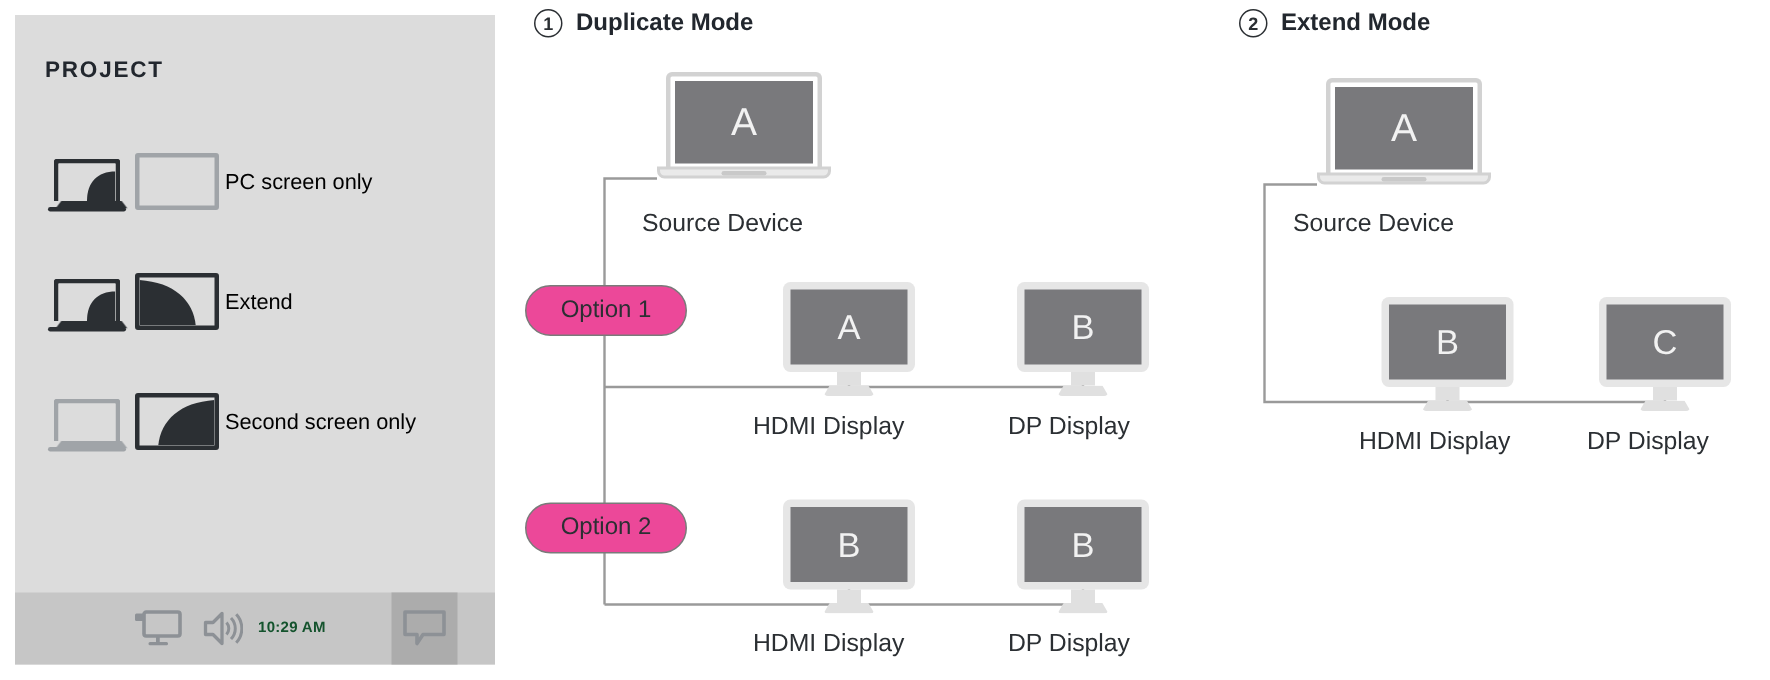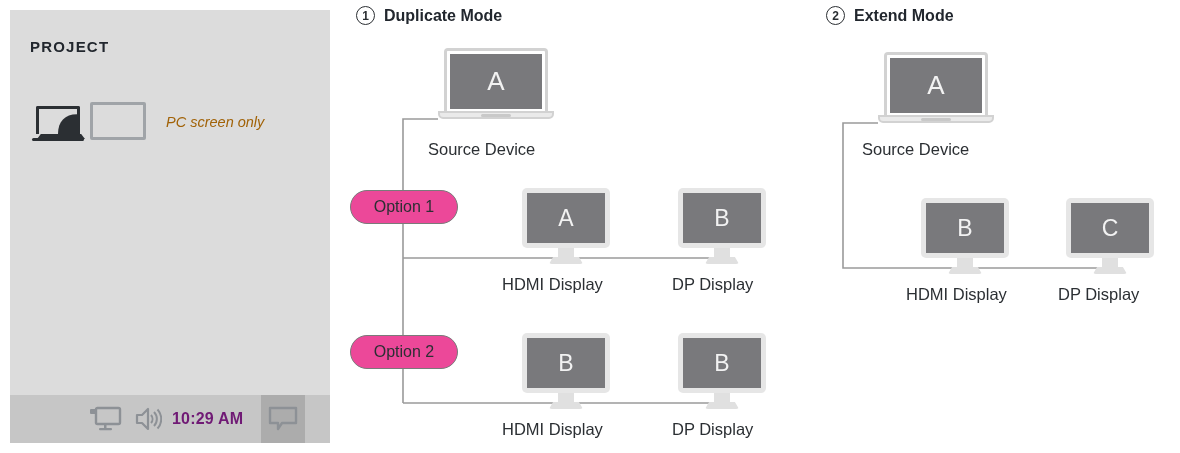"PC screen only" .mode-label { color: #a16207 -> #000000; font-style: italic -> none; margin-left: 16px -> 0 }
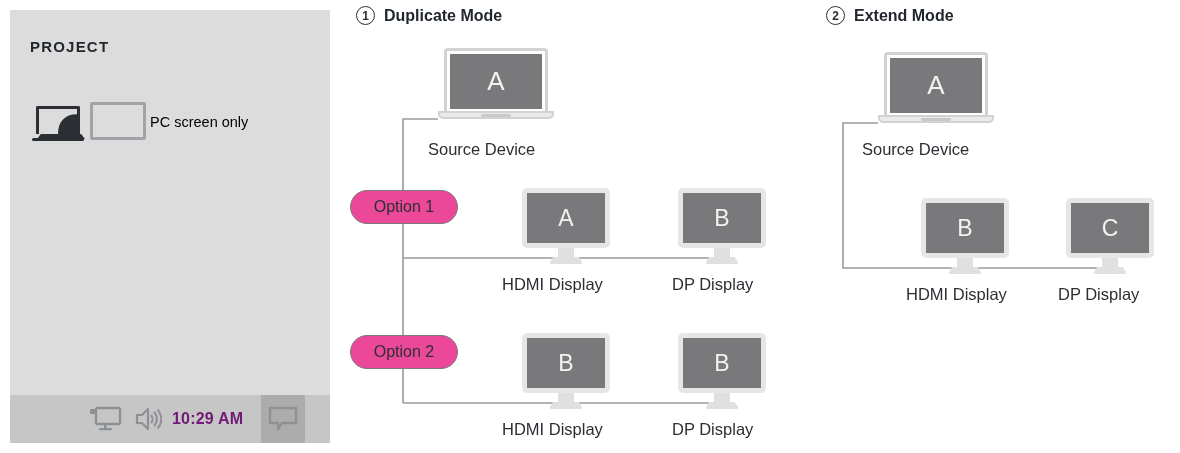"Extend" div.mode-row { html: none -> <div> <div> <div> <div> <div> <svg> <path></path> </svg> </div> </div> <div></div> </div> <div> <div> <div> <svg> <path></path> </svg> </div> </div> </div> </div> <div>Extend</div> </div> }
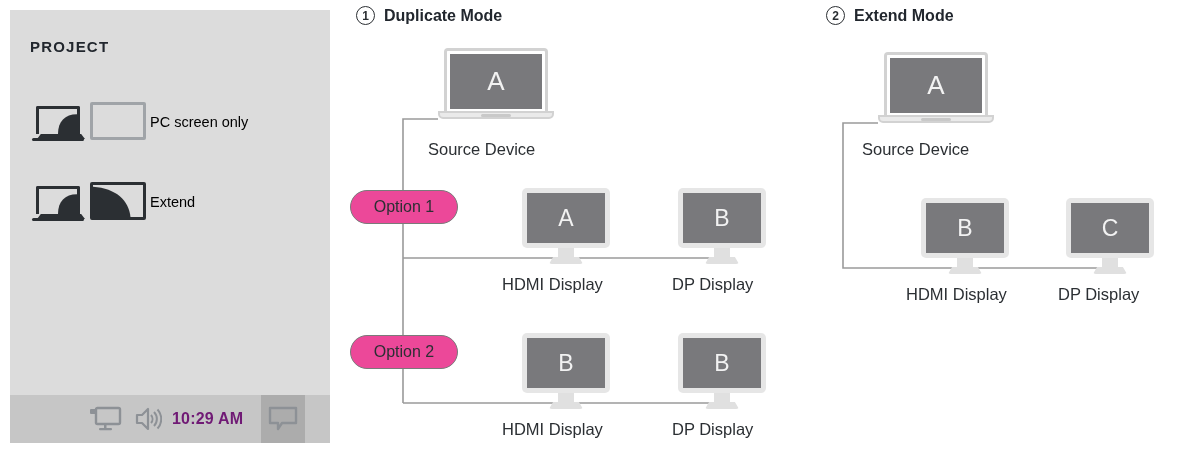"Second screen only" div.mode-row { html: none -> <div> <div> <div> <div></div> <div></div> </div> <div> <div> <div> <svg> <path></path> </svg> </div> </div> </div> </div> <div>Second screen only</div> </div> }
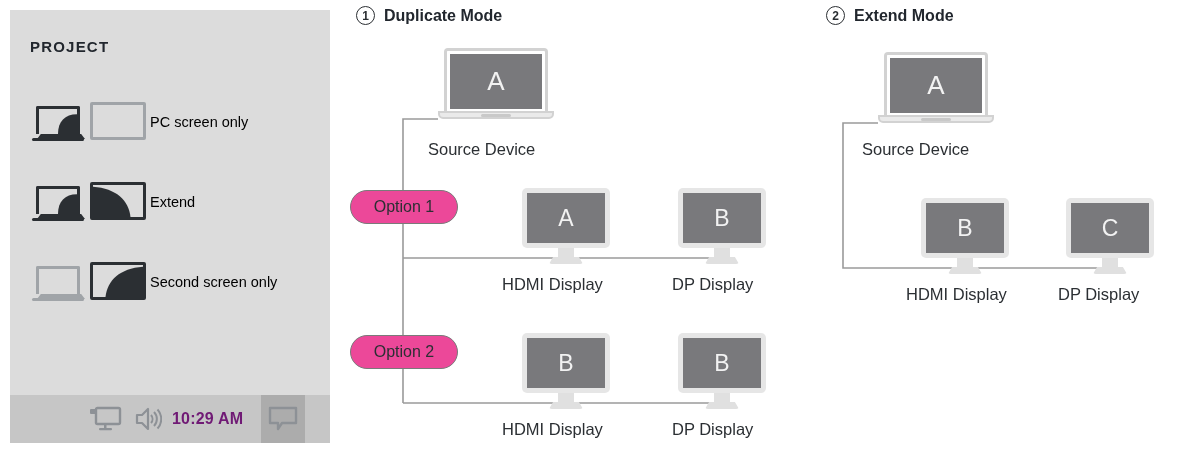"10:29 AM" .tb-time { color: #701a75 -> #14532d; font-size: 16px -> 10px }
